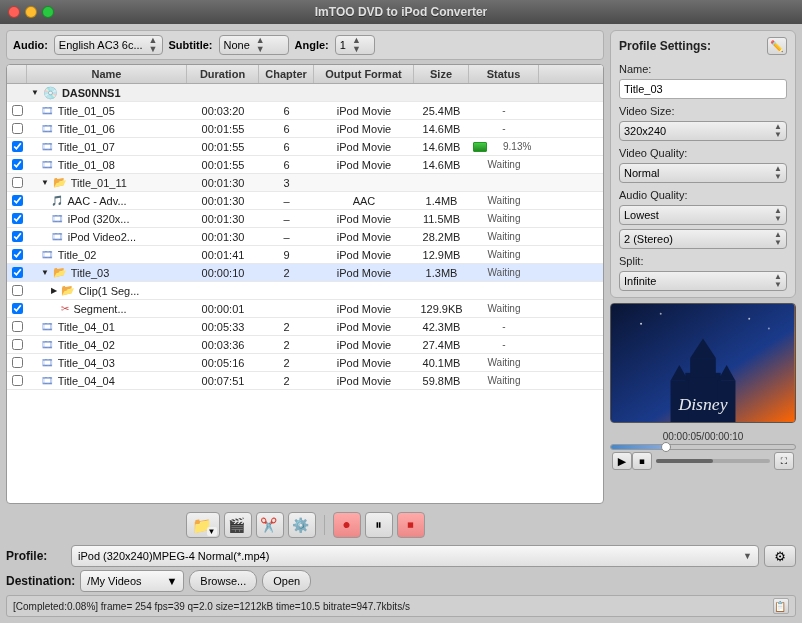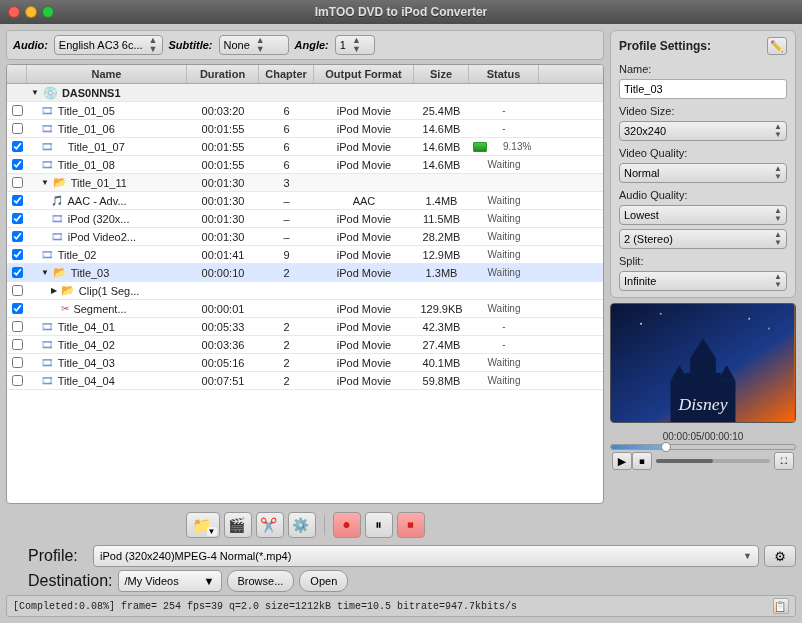"Audio:" .audio-bar label { font-style: italic -> none }
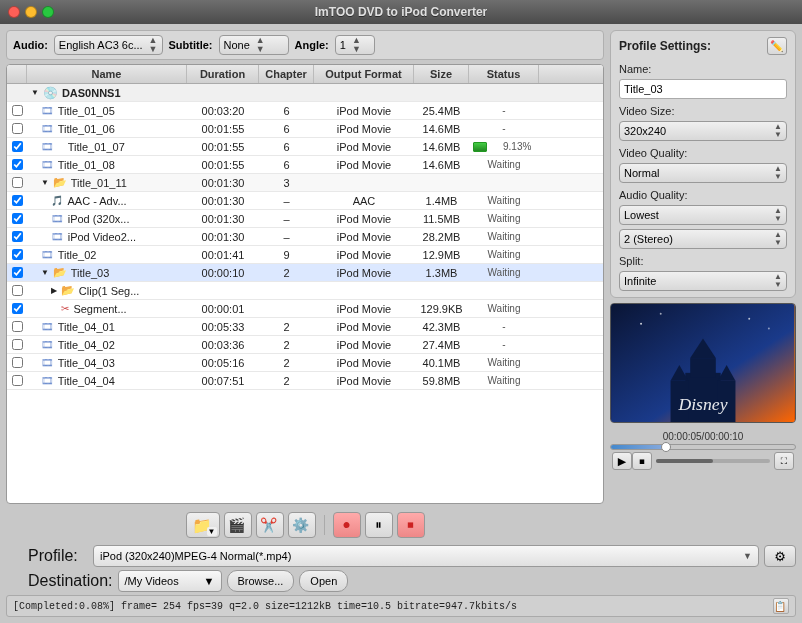"Title_01_07" span { margin-left: 12px -> 2px }
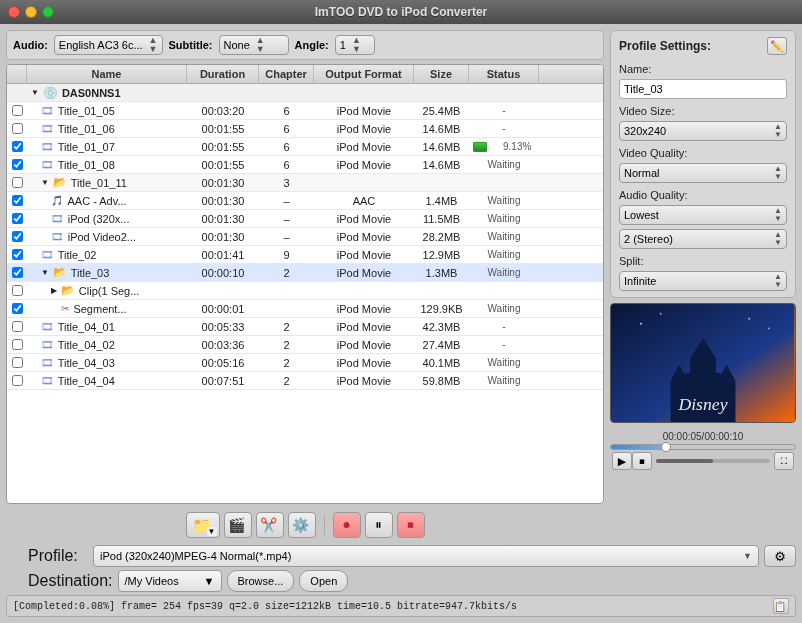"Profile:" .row-label { font-size: 16px -> 12px; font-weight: normal -> bold; margin-left: 22px -> none }
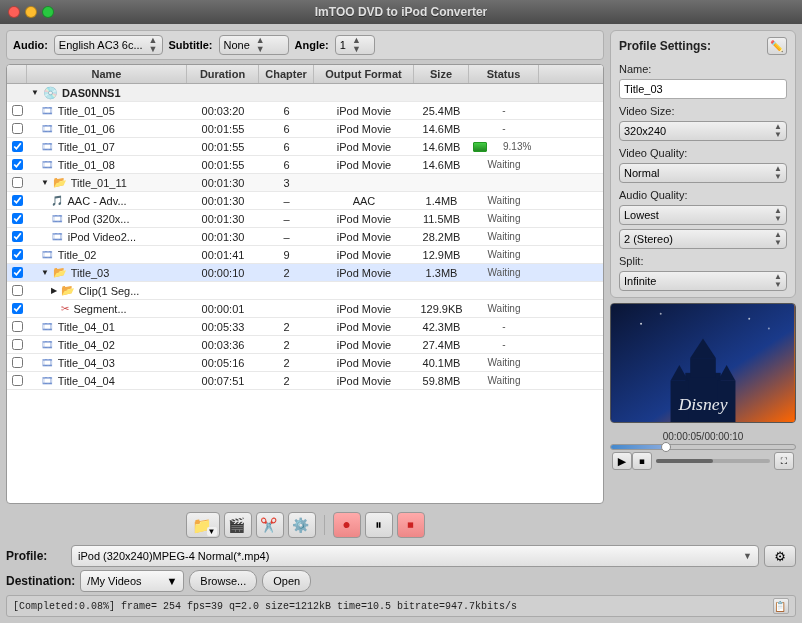"[Completed:0.08%] frame= 254 fps=39" .status-text { font-family: Liberation Mono, monospace -> none }
